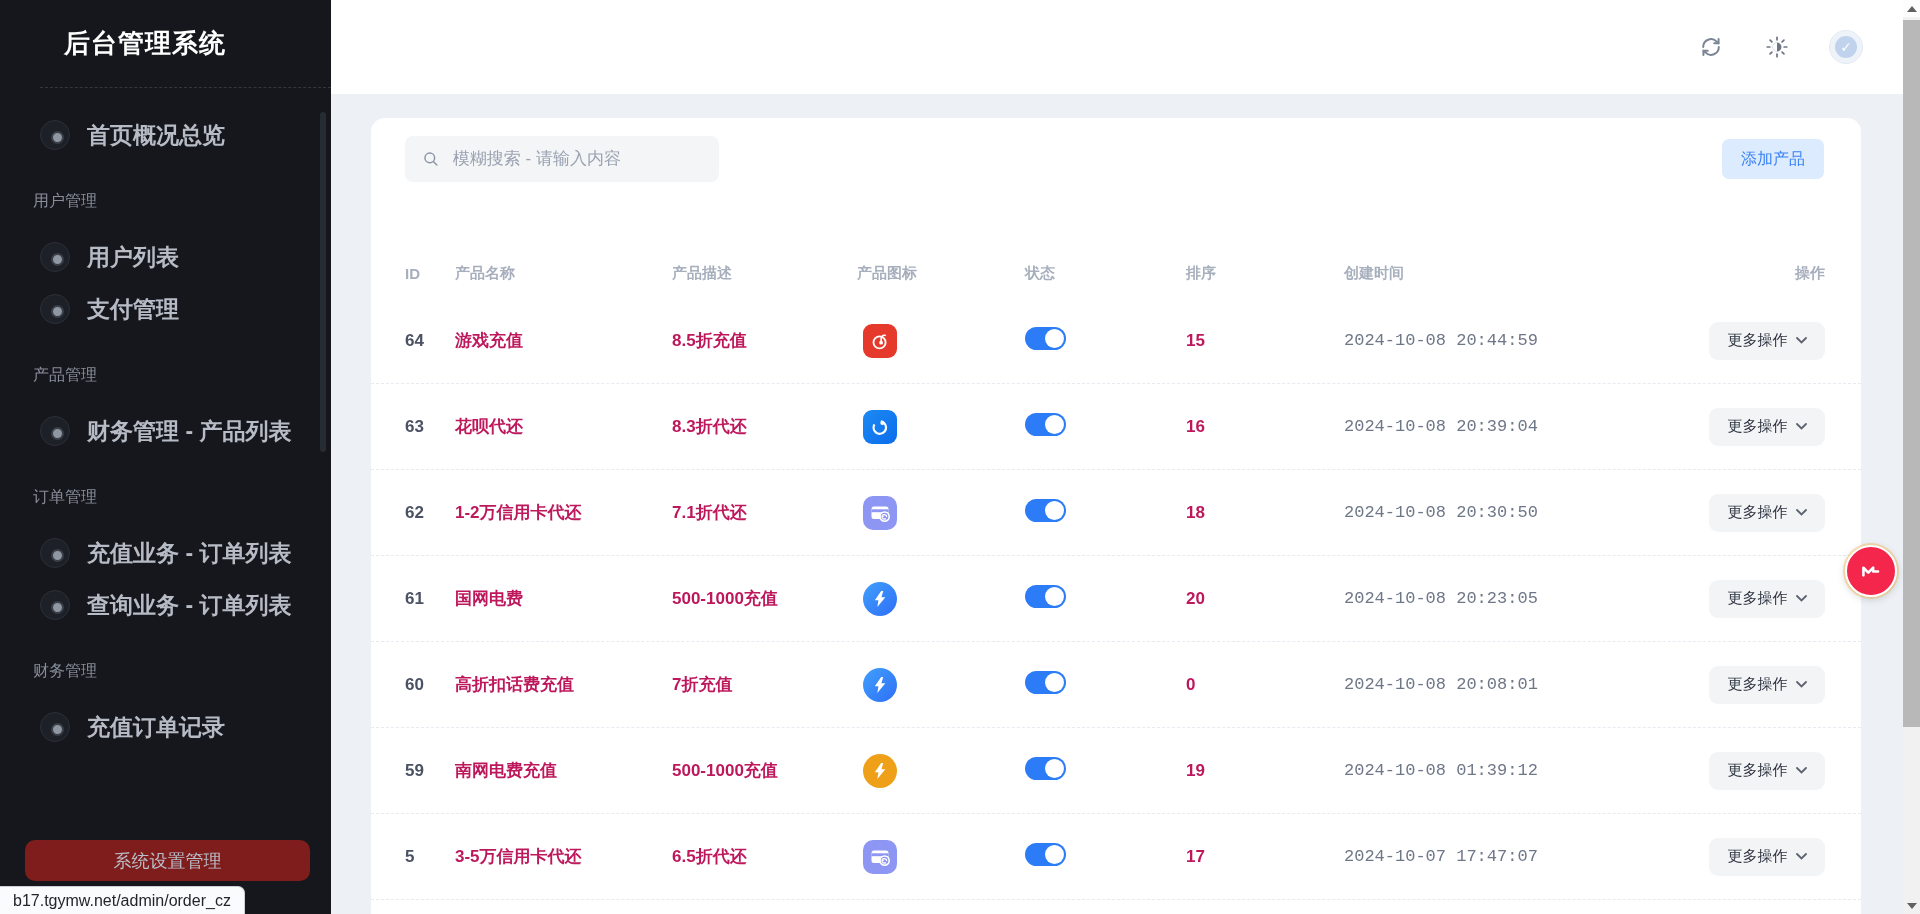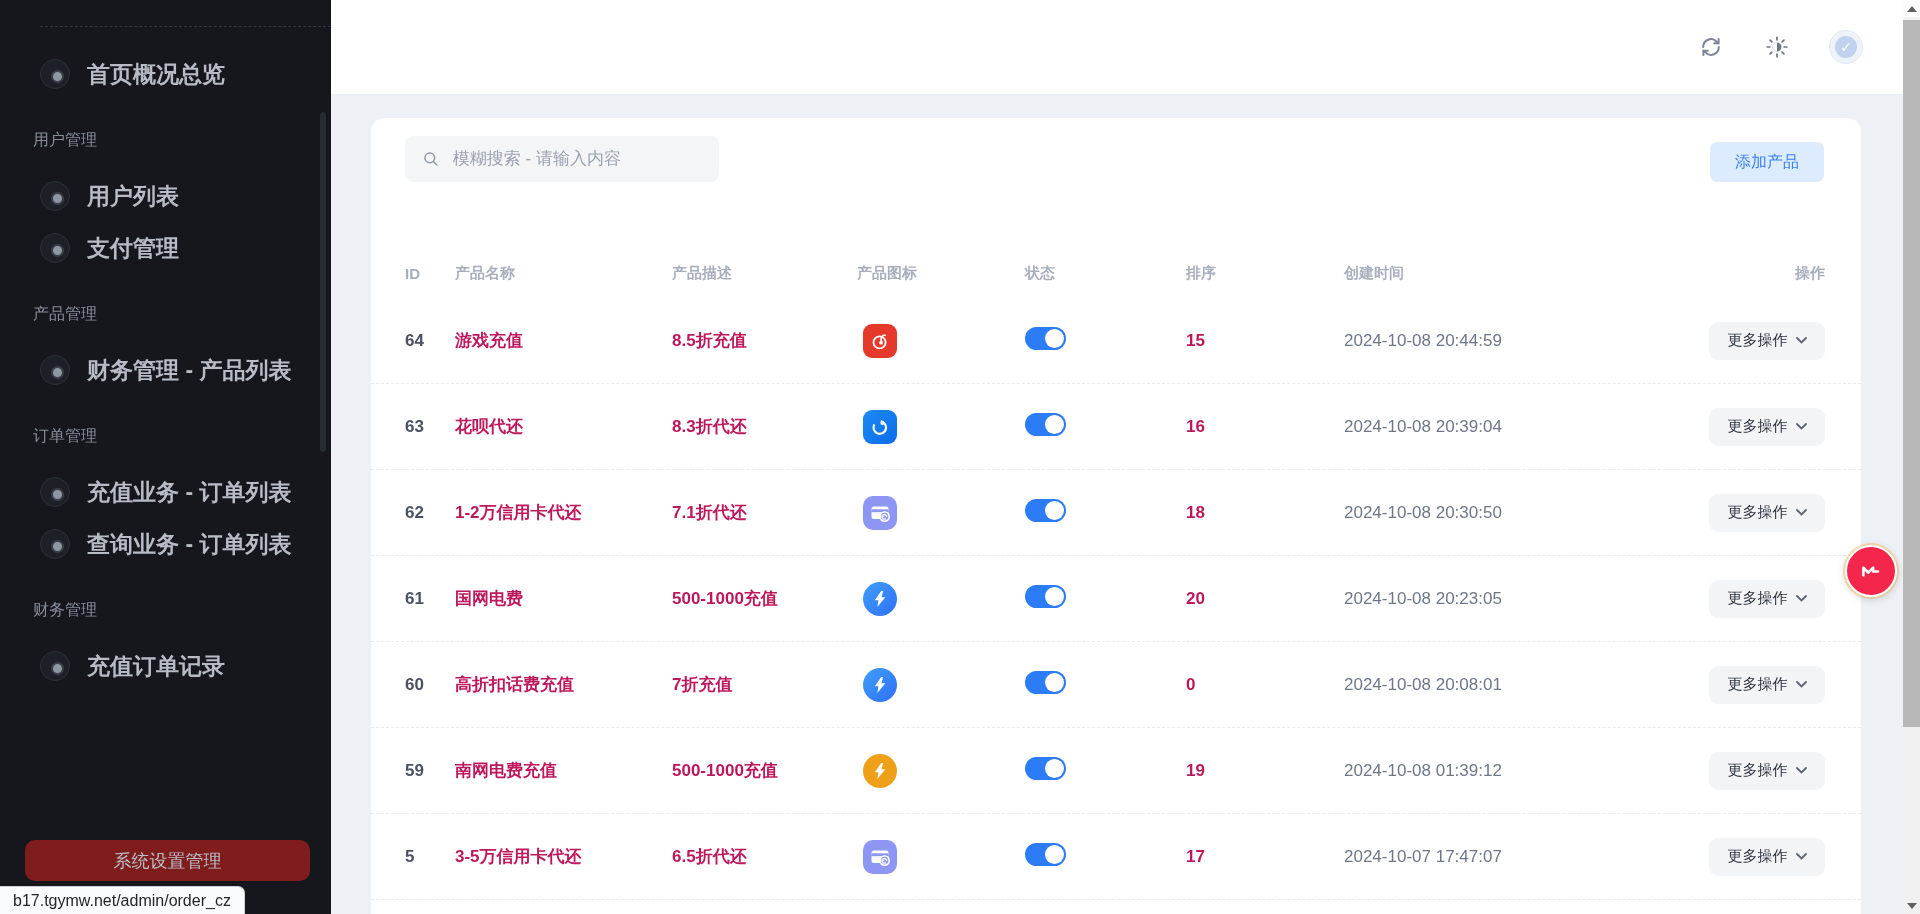"后台管理系统" div.side-title { html: none -> <div>后台管理系统</div> }
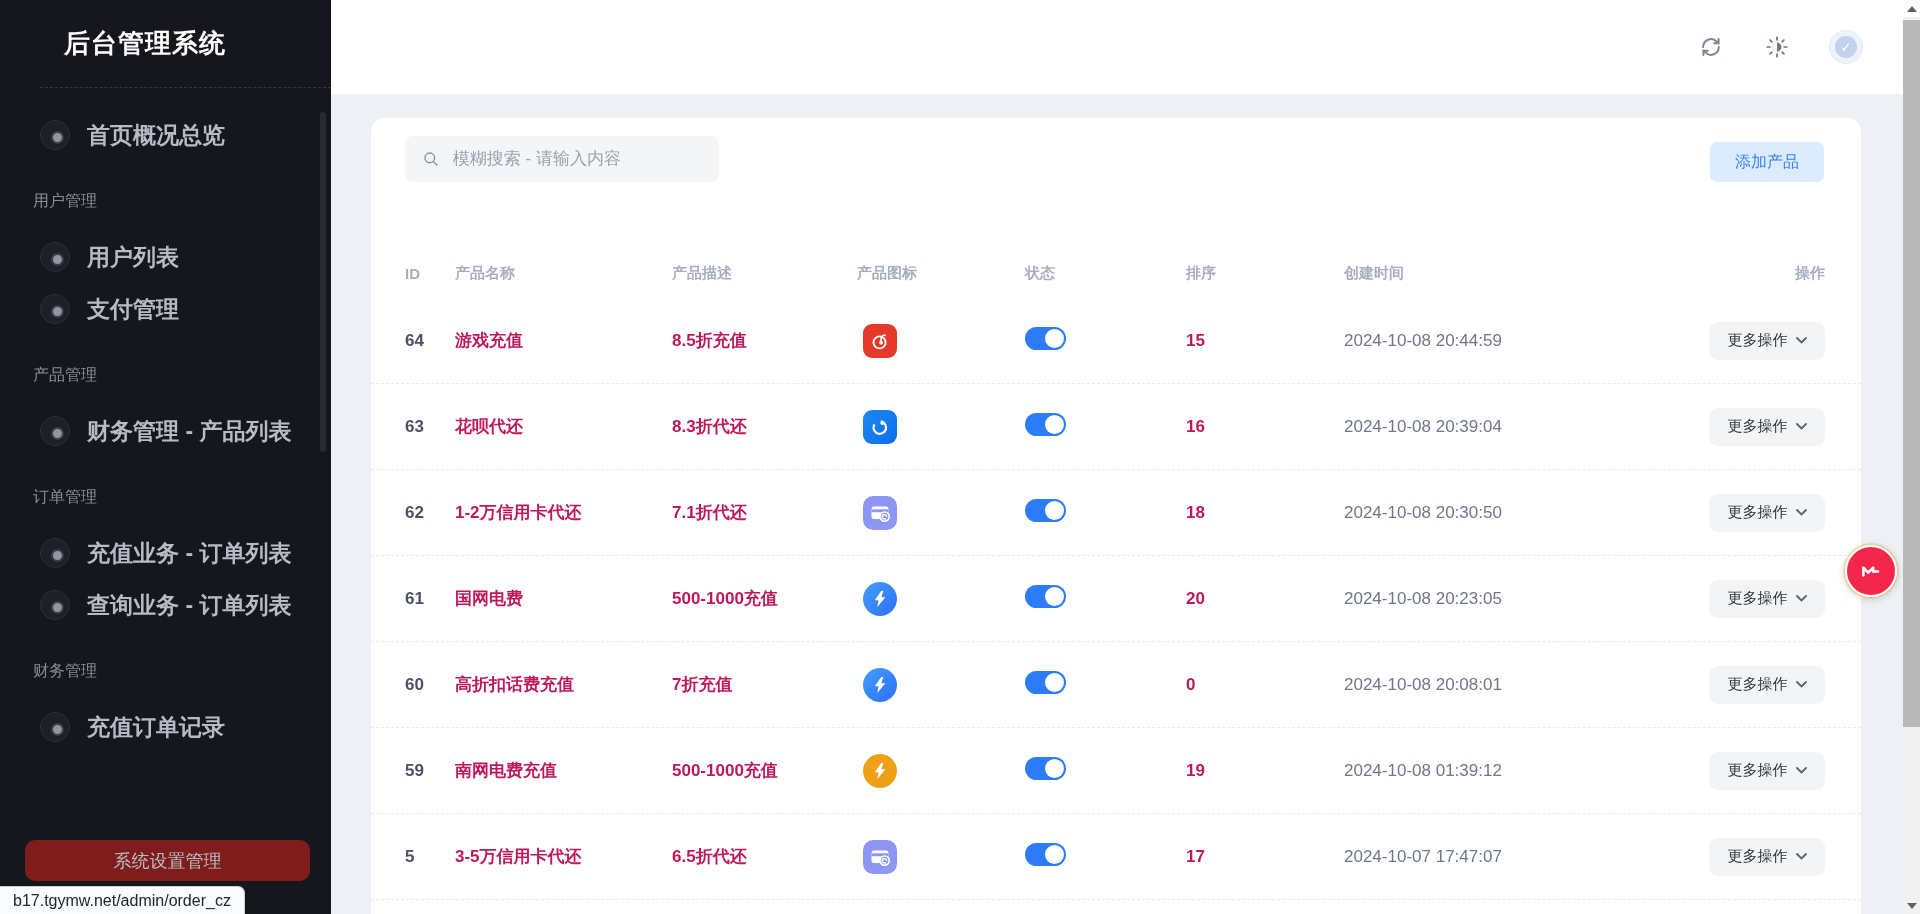"模糊搜索 - 请输入内容" .toolbar { align-items: flex-end -> center }
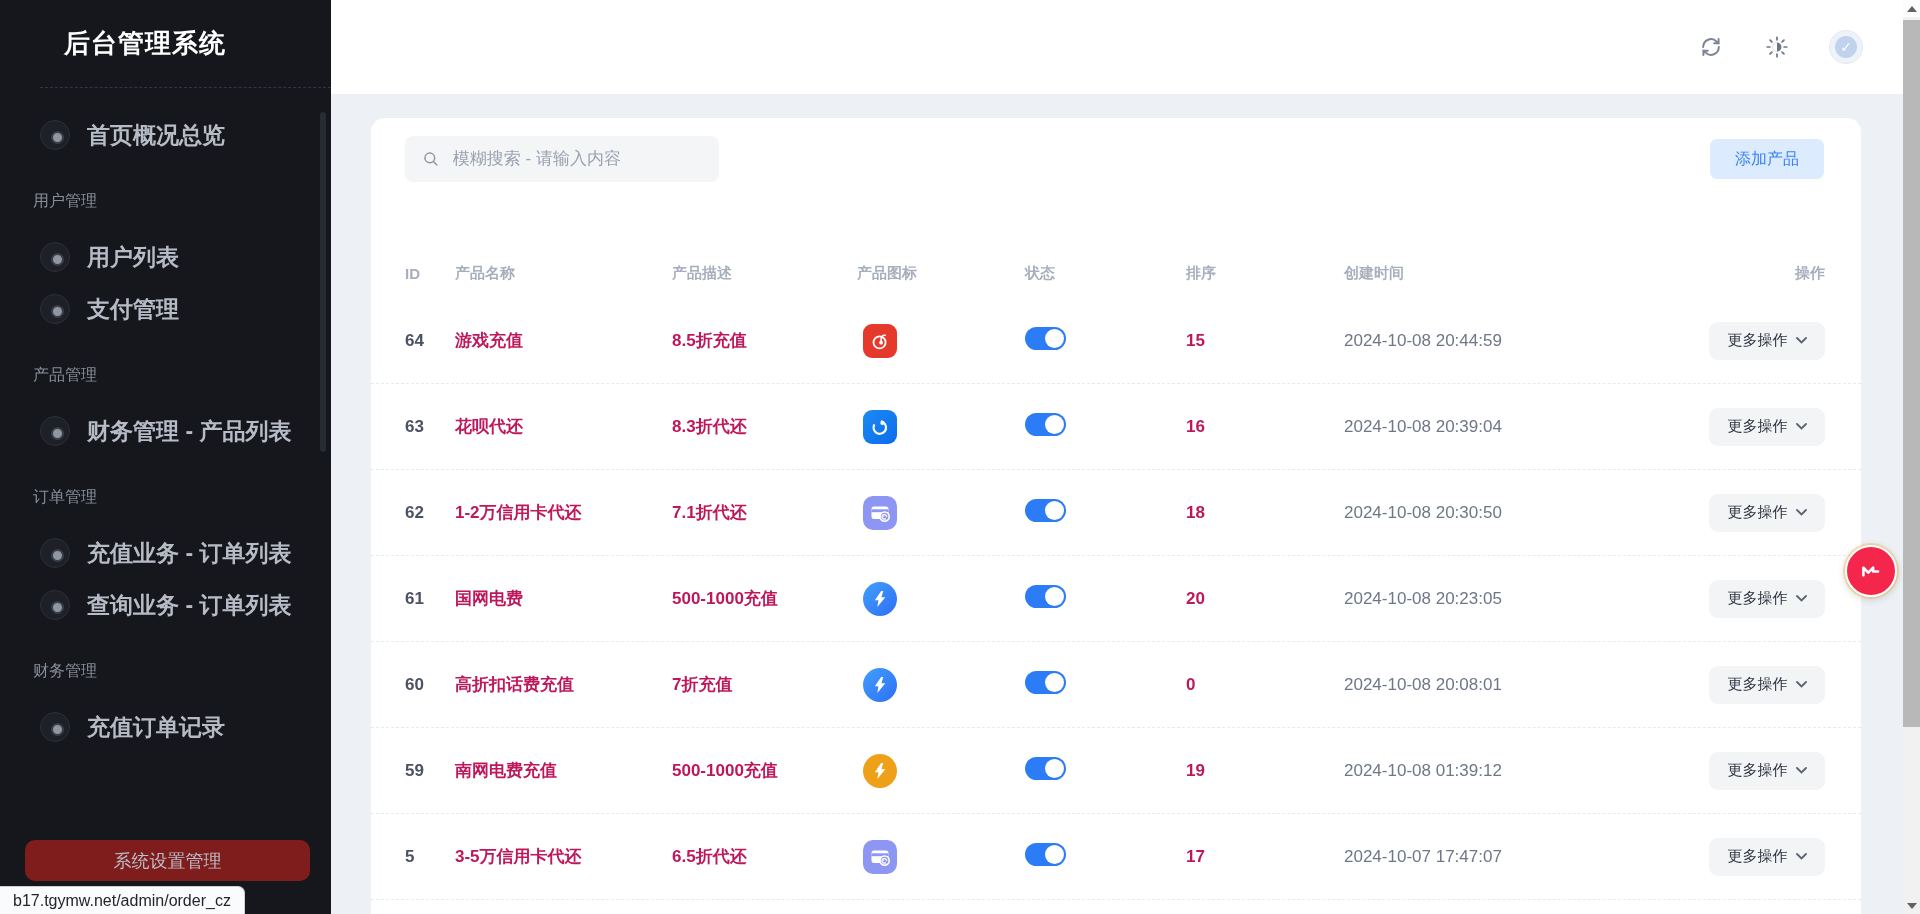"添加产品" .add-btn { width: 114px -> 102px }
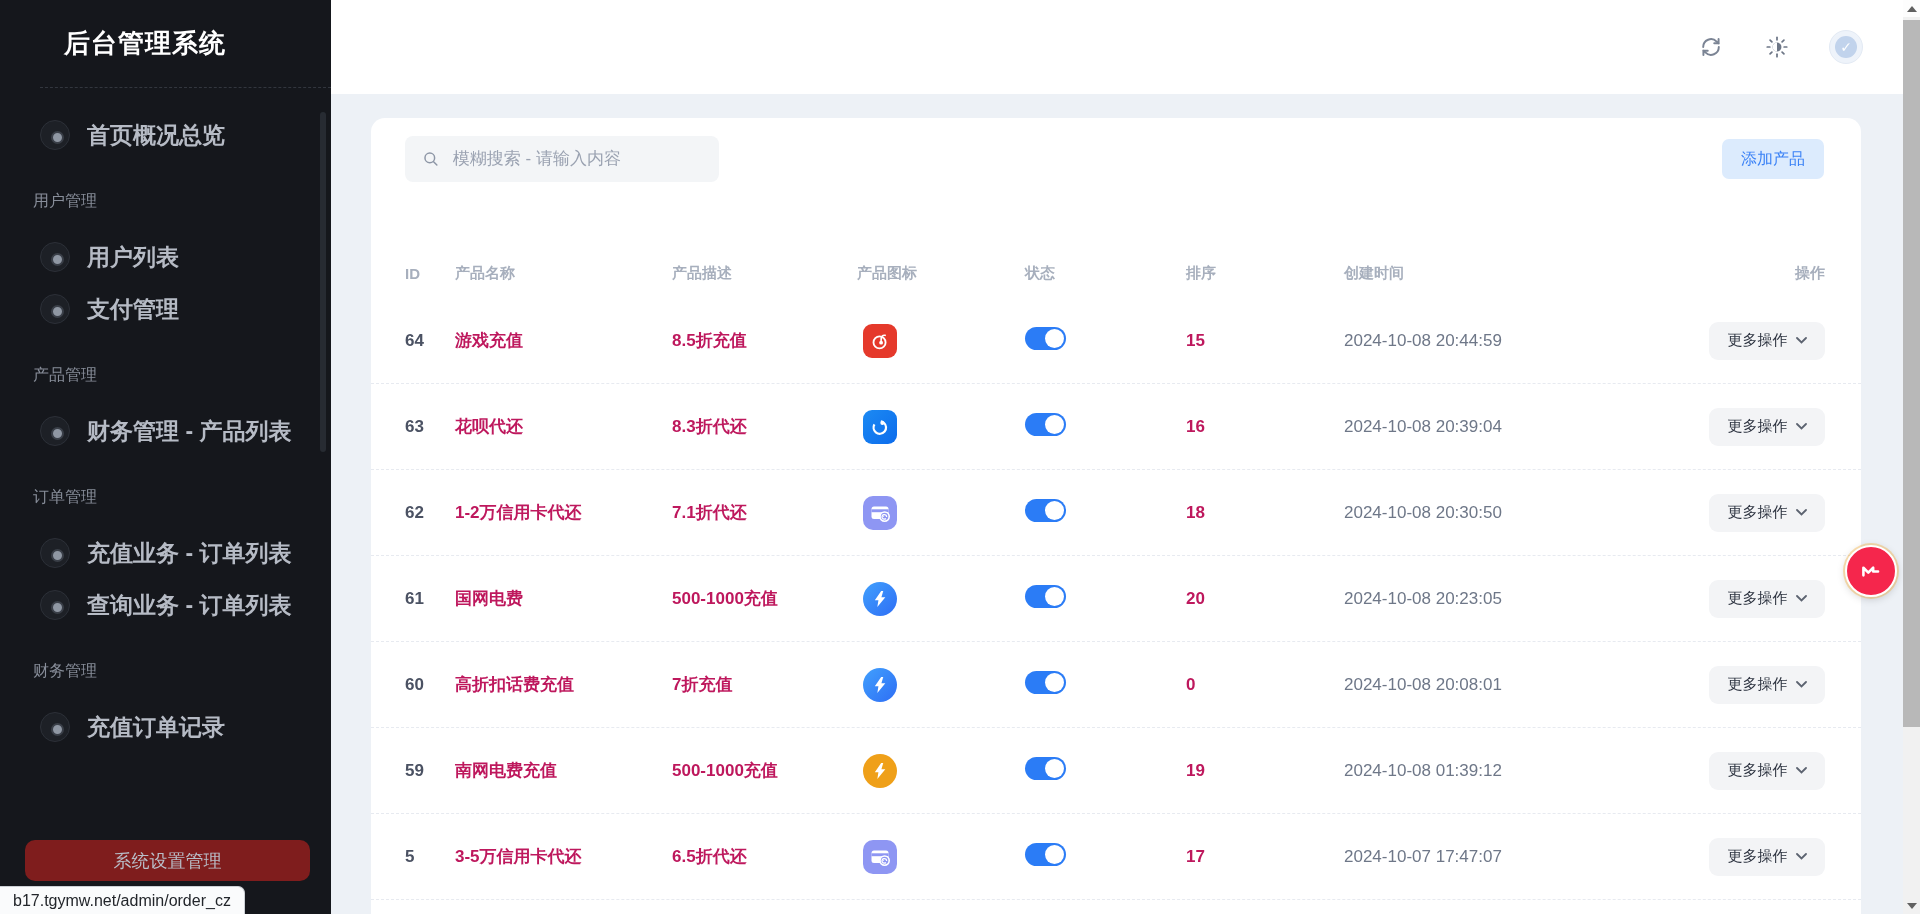"2024-10-08 20:44:59" .trow .c-date { font-family: none -> Liberation Mono, monospace }
